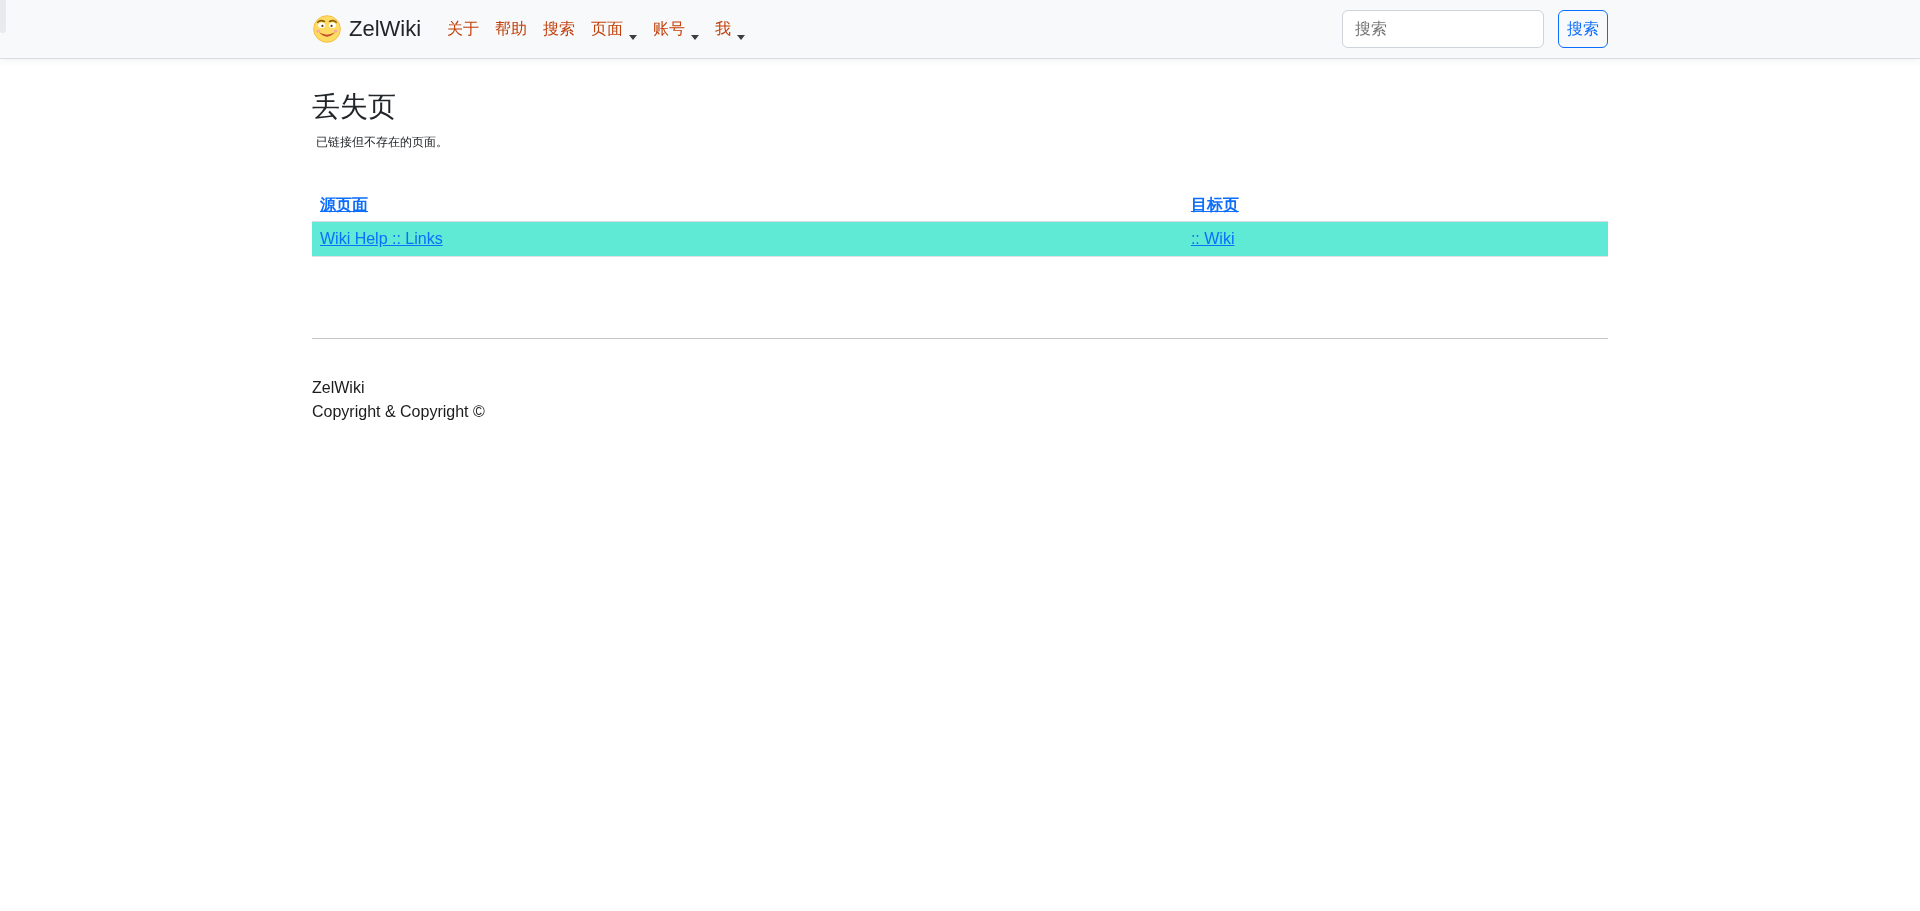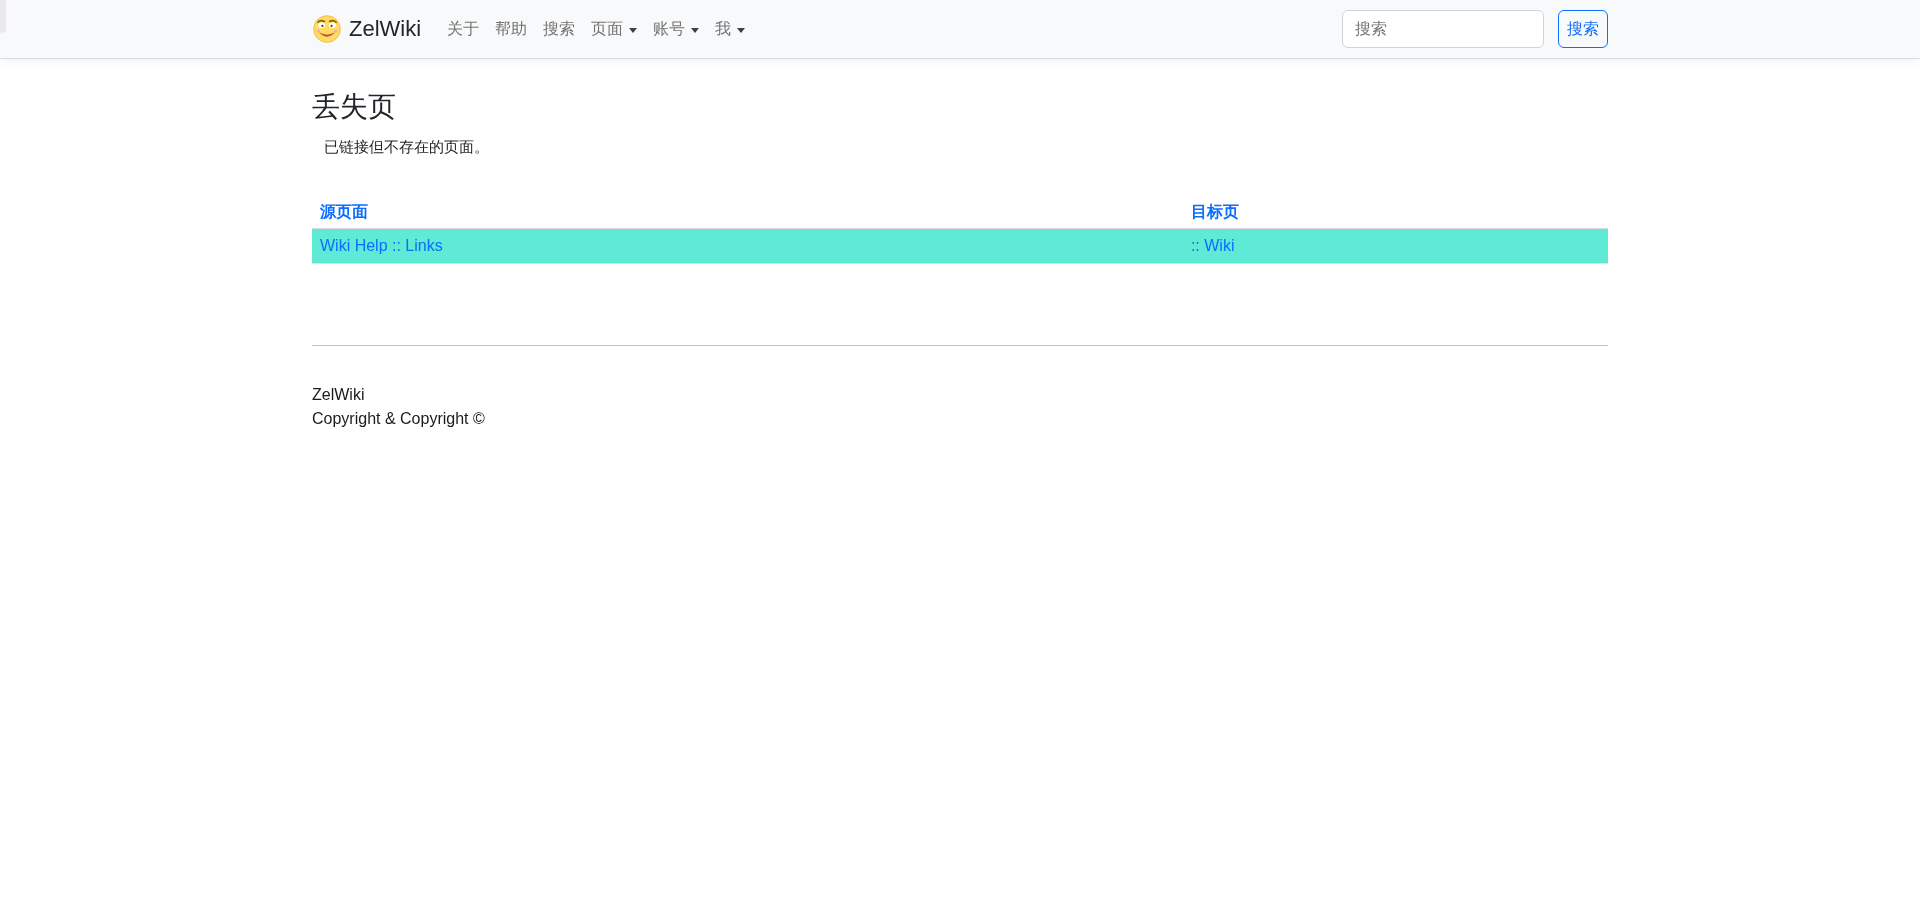"关于" .nav-link { align-items: center -> flex-end; color: #737373 -> #c2410c }
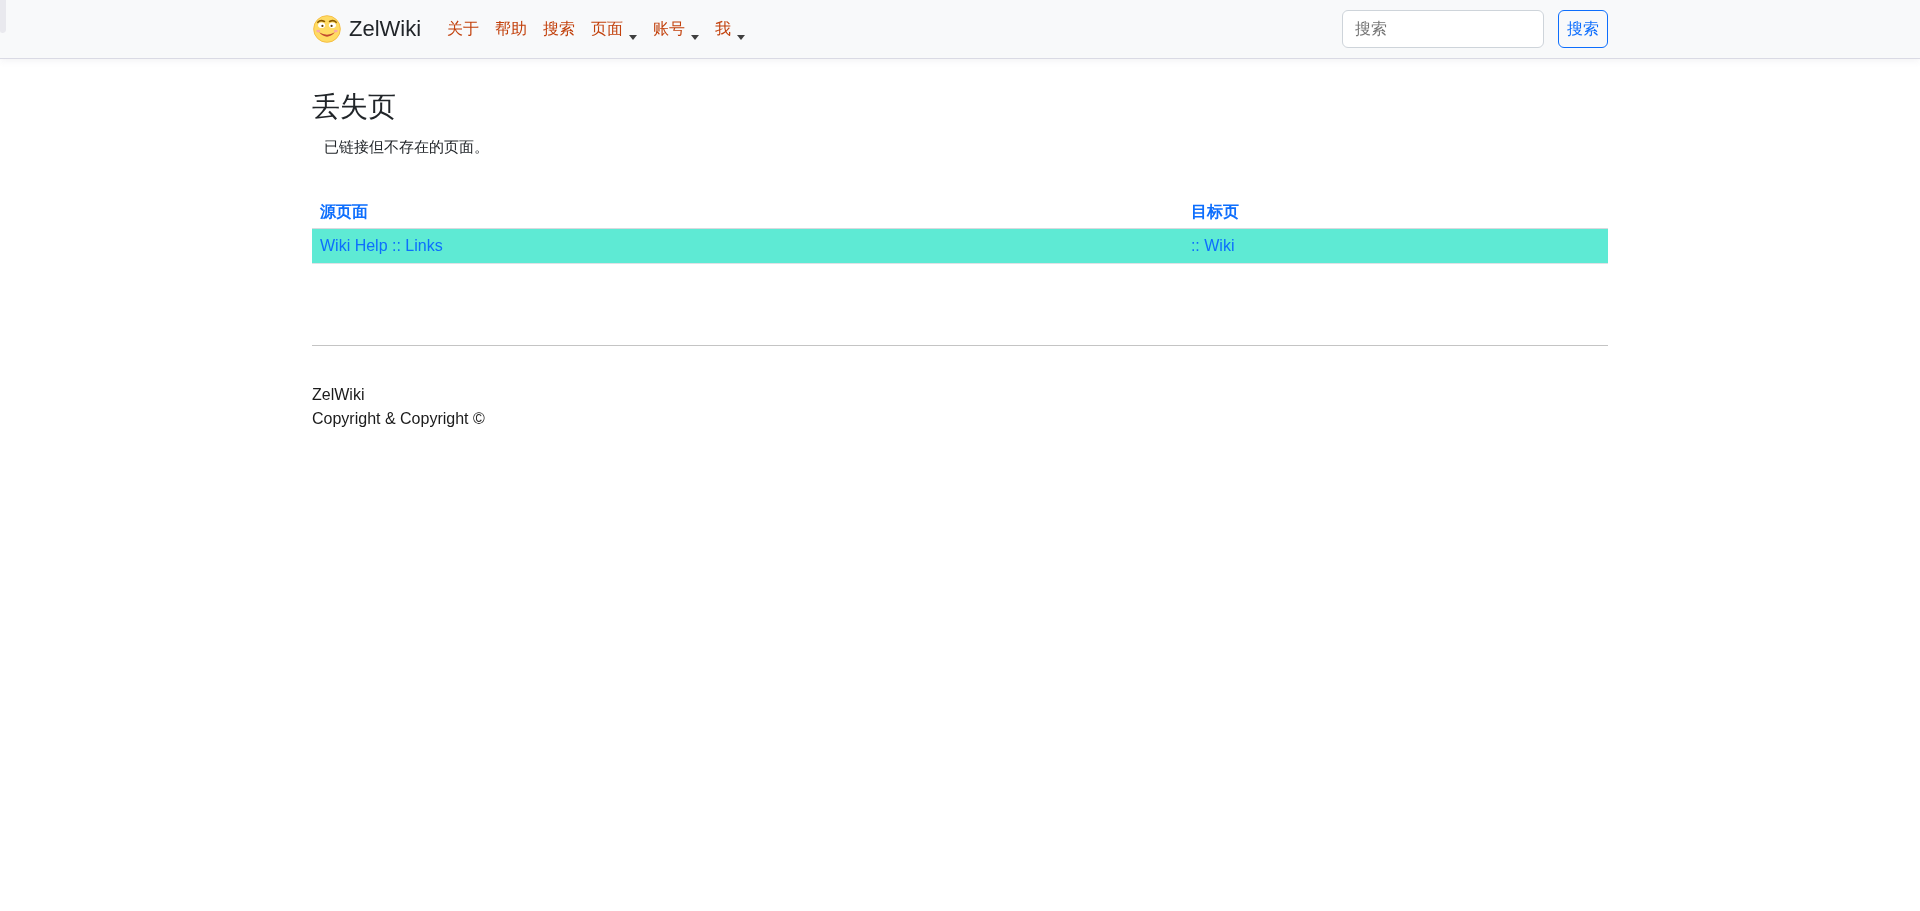"已链接但不存在的页面。" .page-subtitle { font-size: 15px -> 12px; margin: 12px -> 4px }
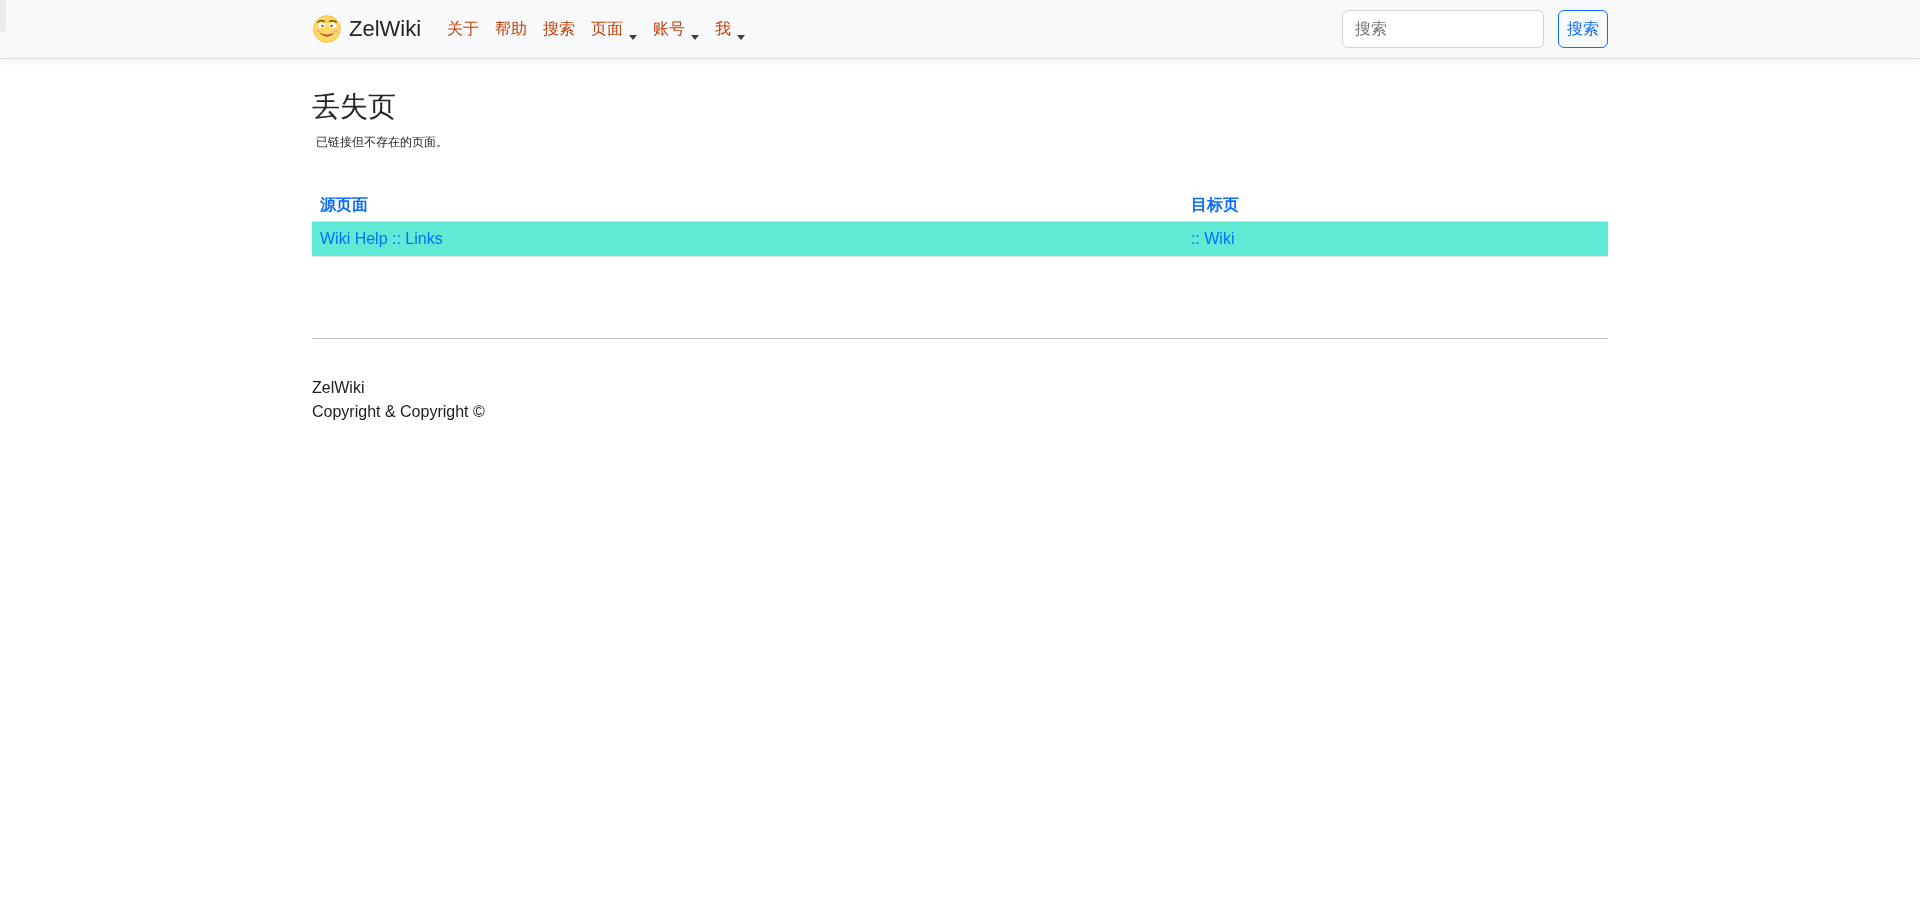"源页面" a { text-decoration: none -> underline }
